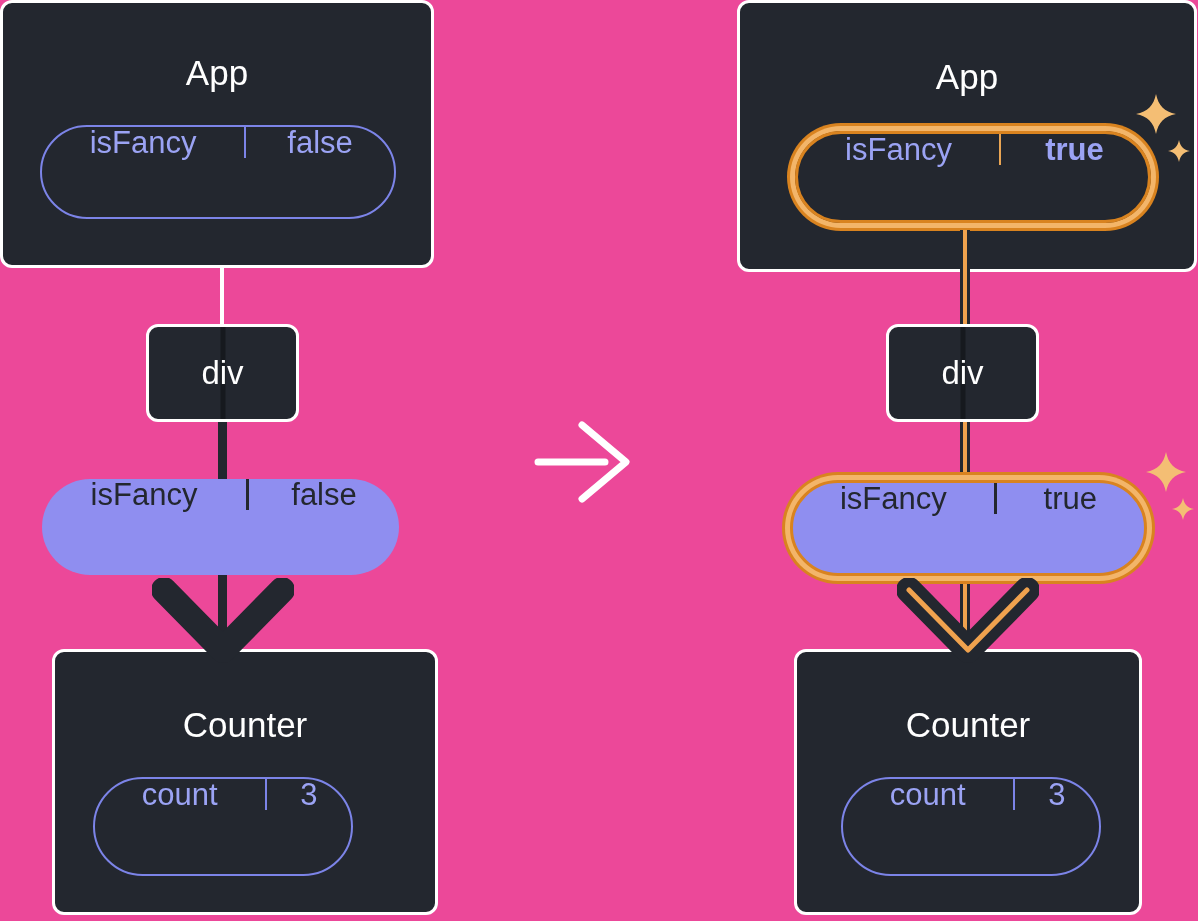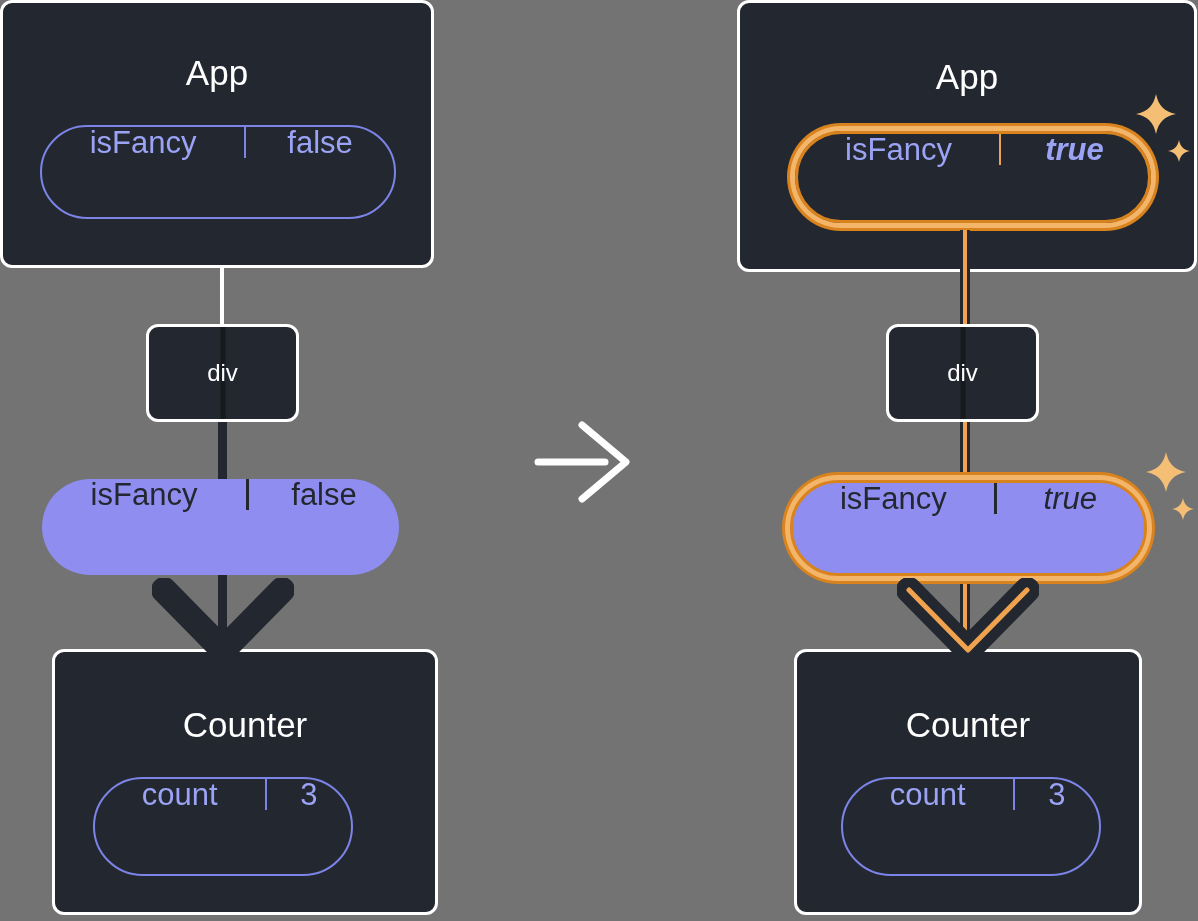"App" .canvas { background: #737373 -> #ec4899 }
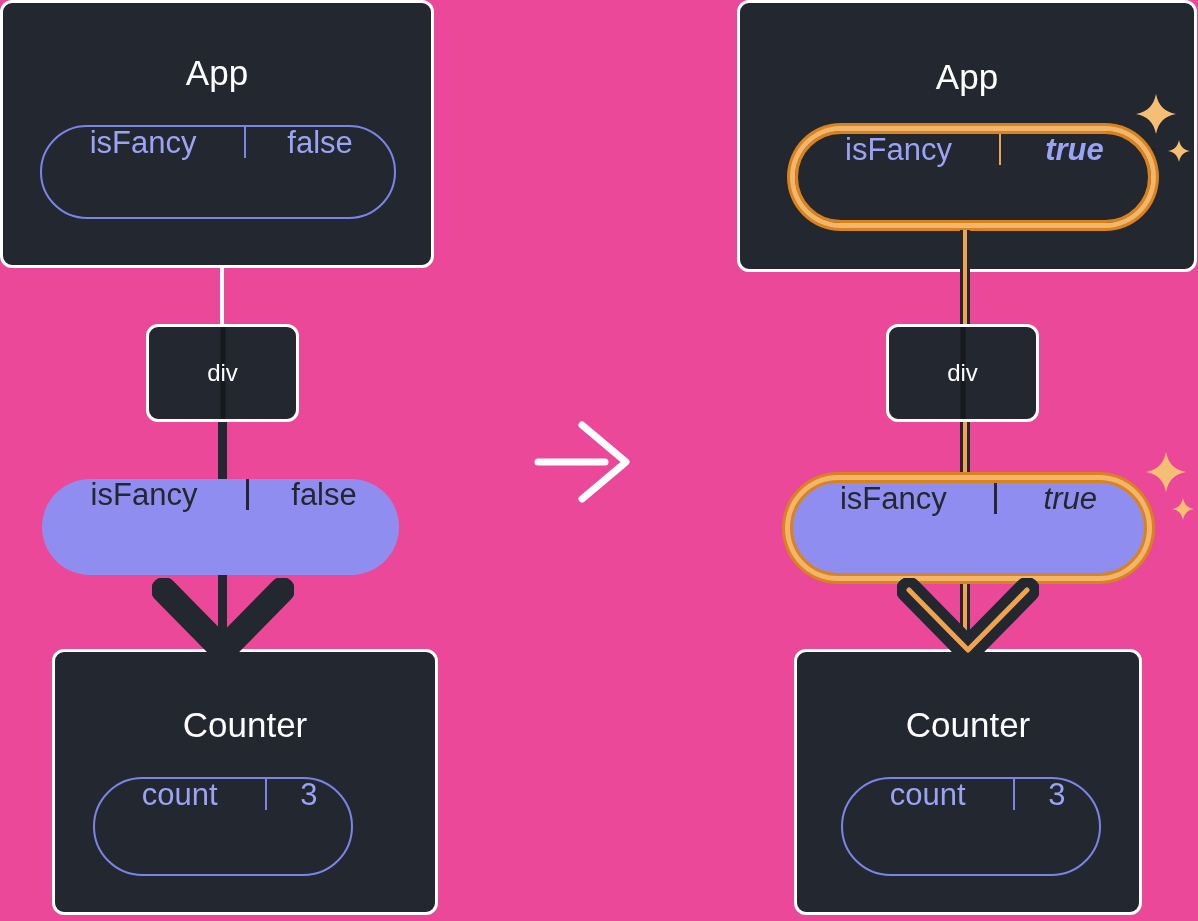"true" .bold { font-style: italic -> none }
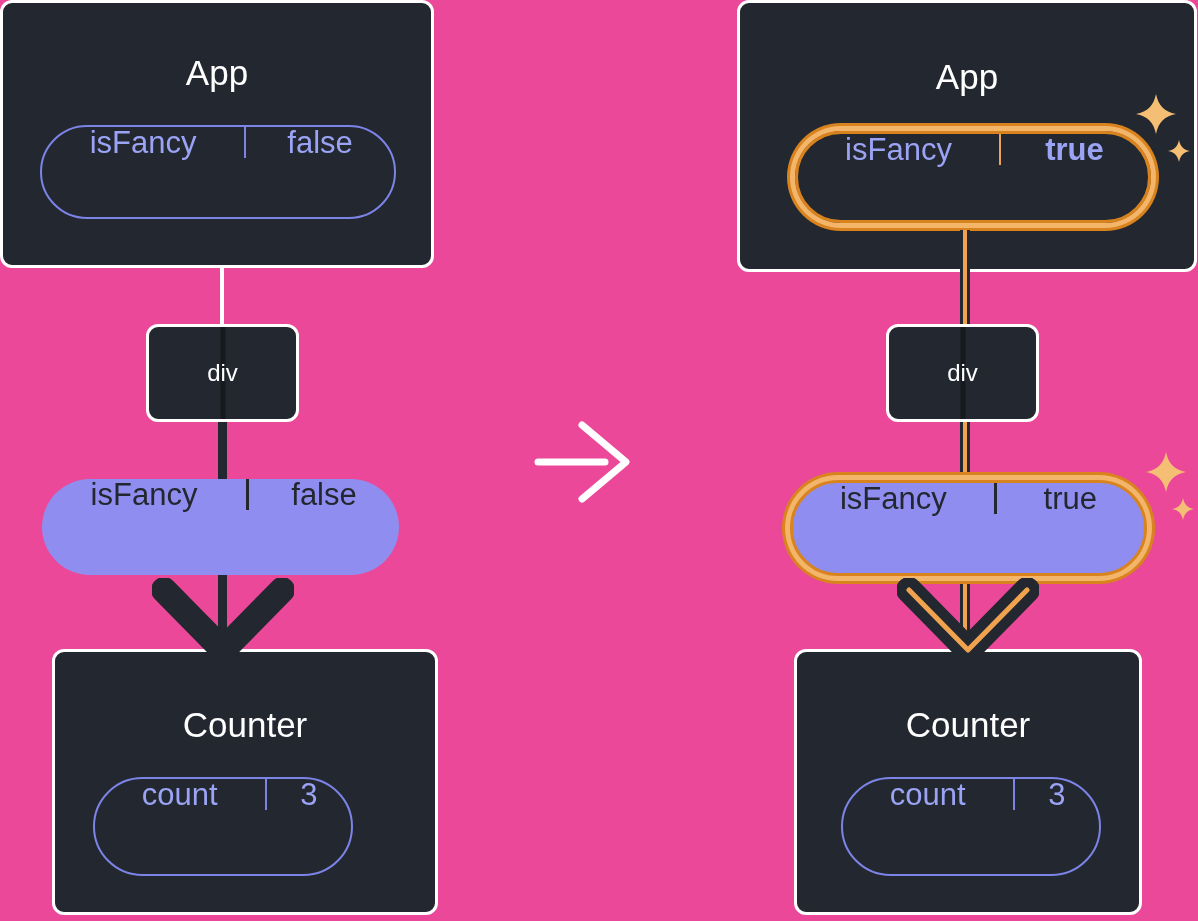"div" .div-title { font-size: 24px -> 33px }
